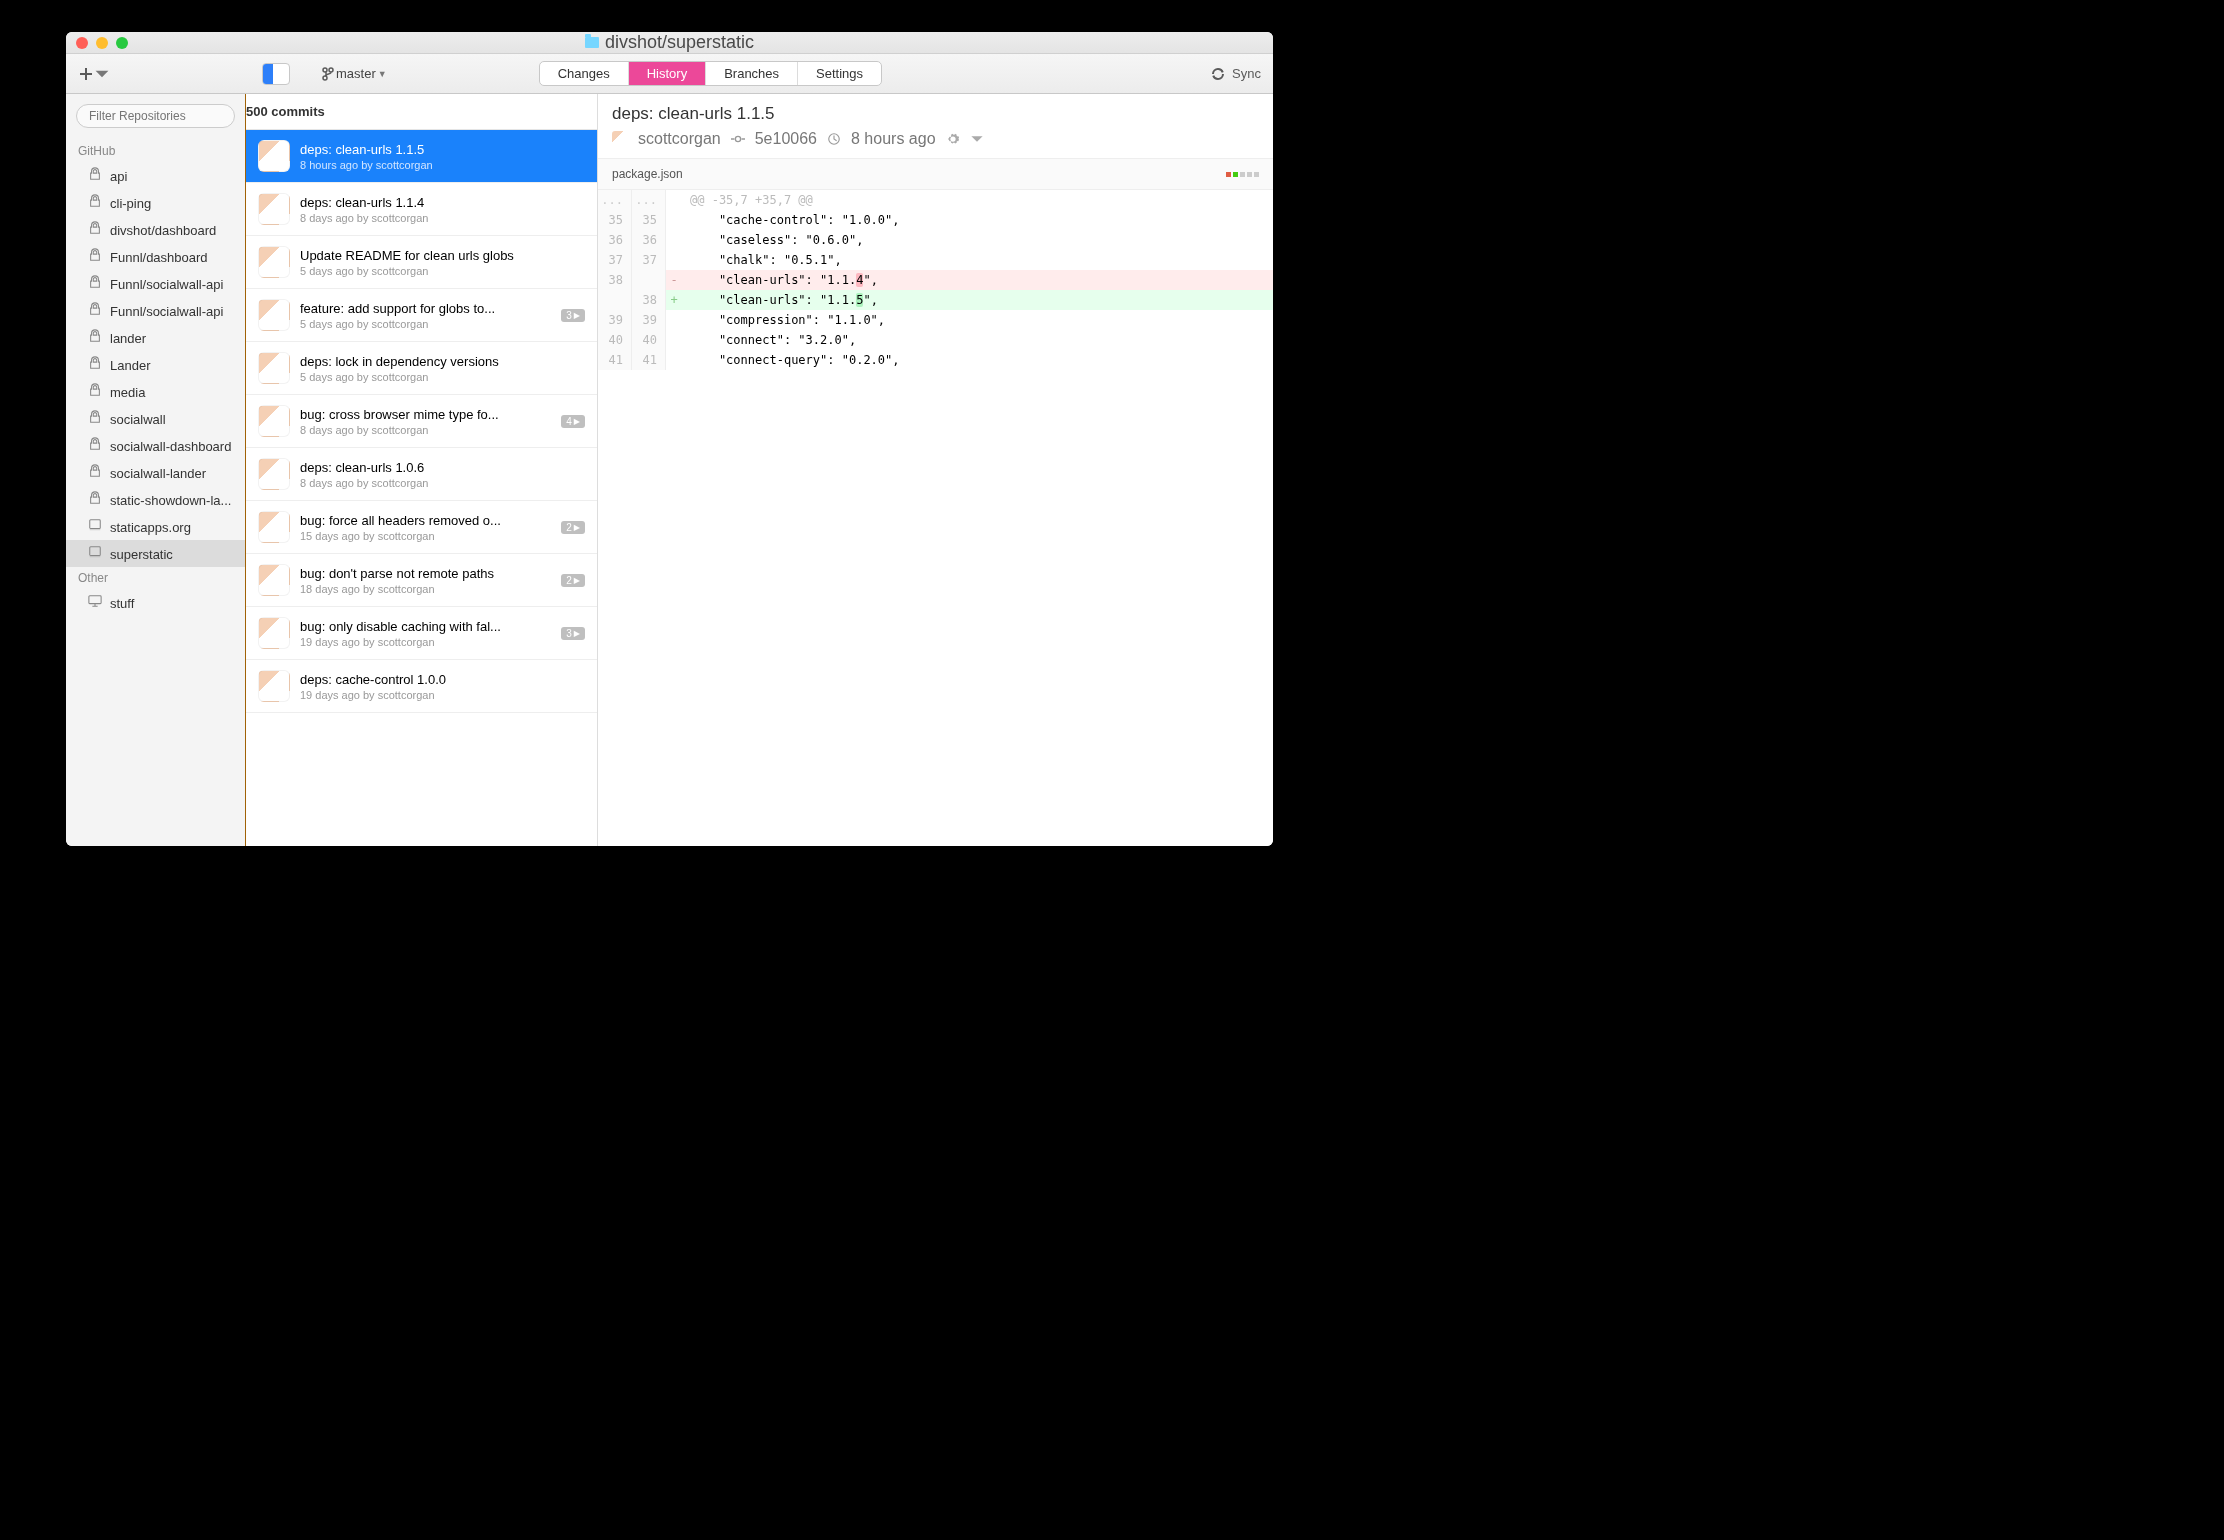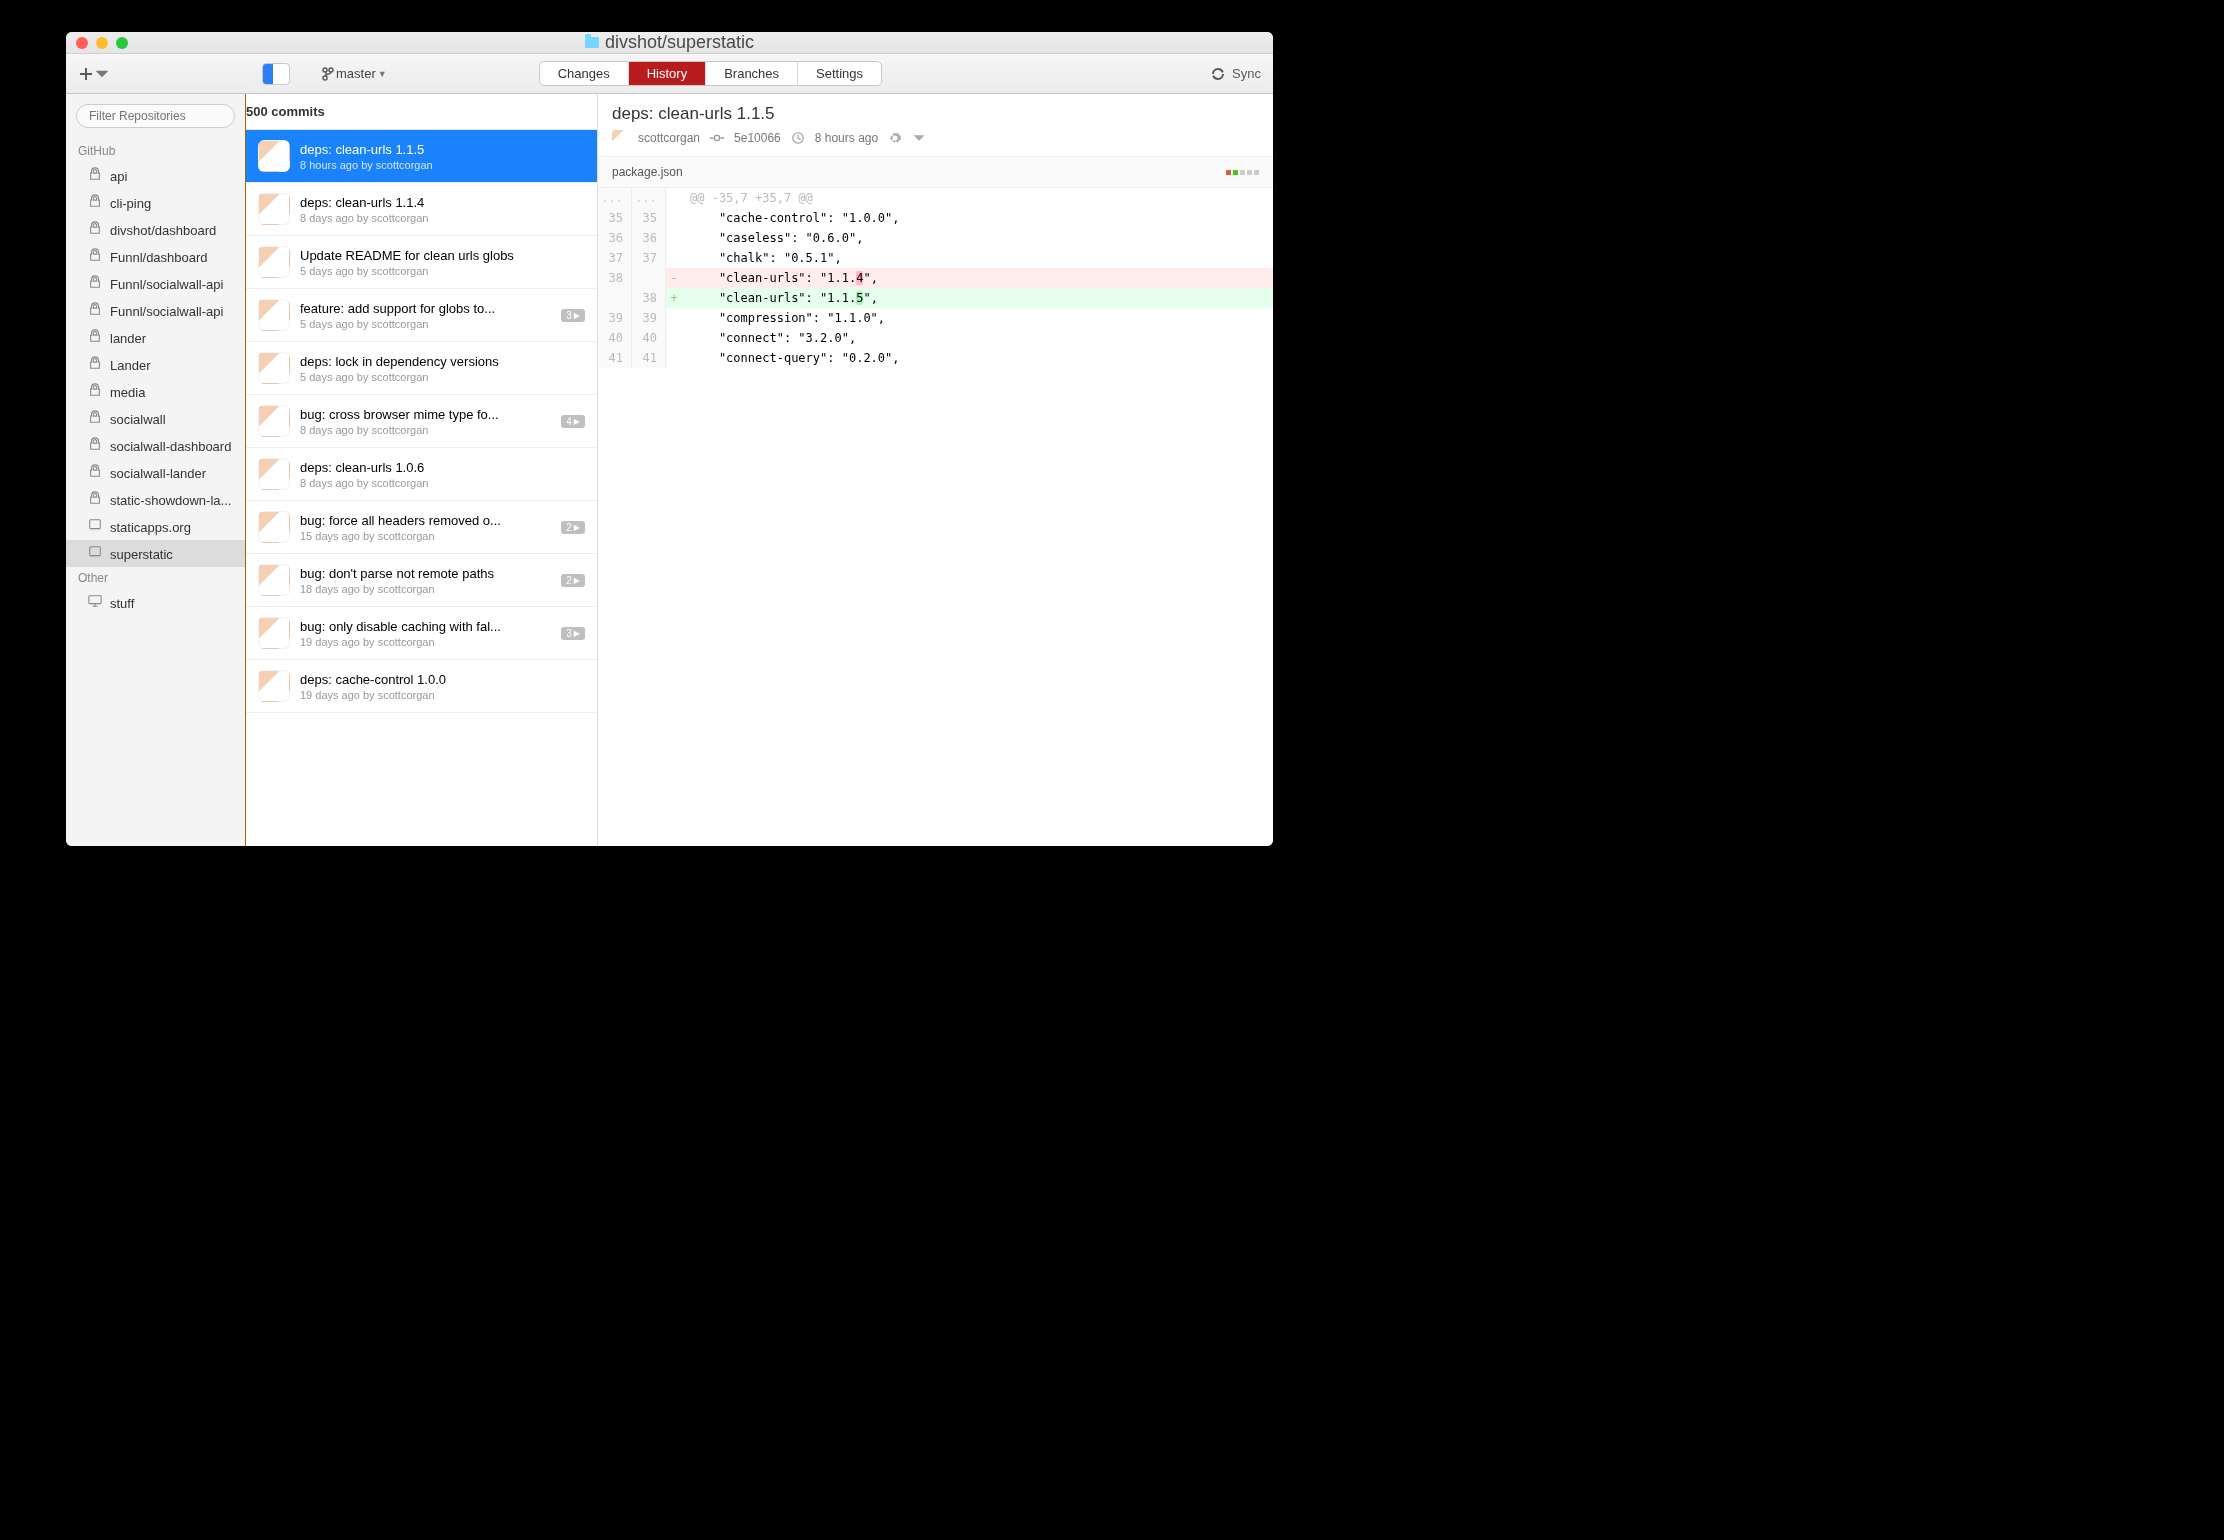"History" .toolbar .segmented .active { background: #b91c1c -> #ec4899 }
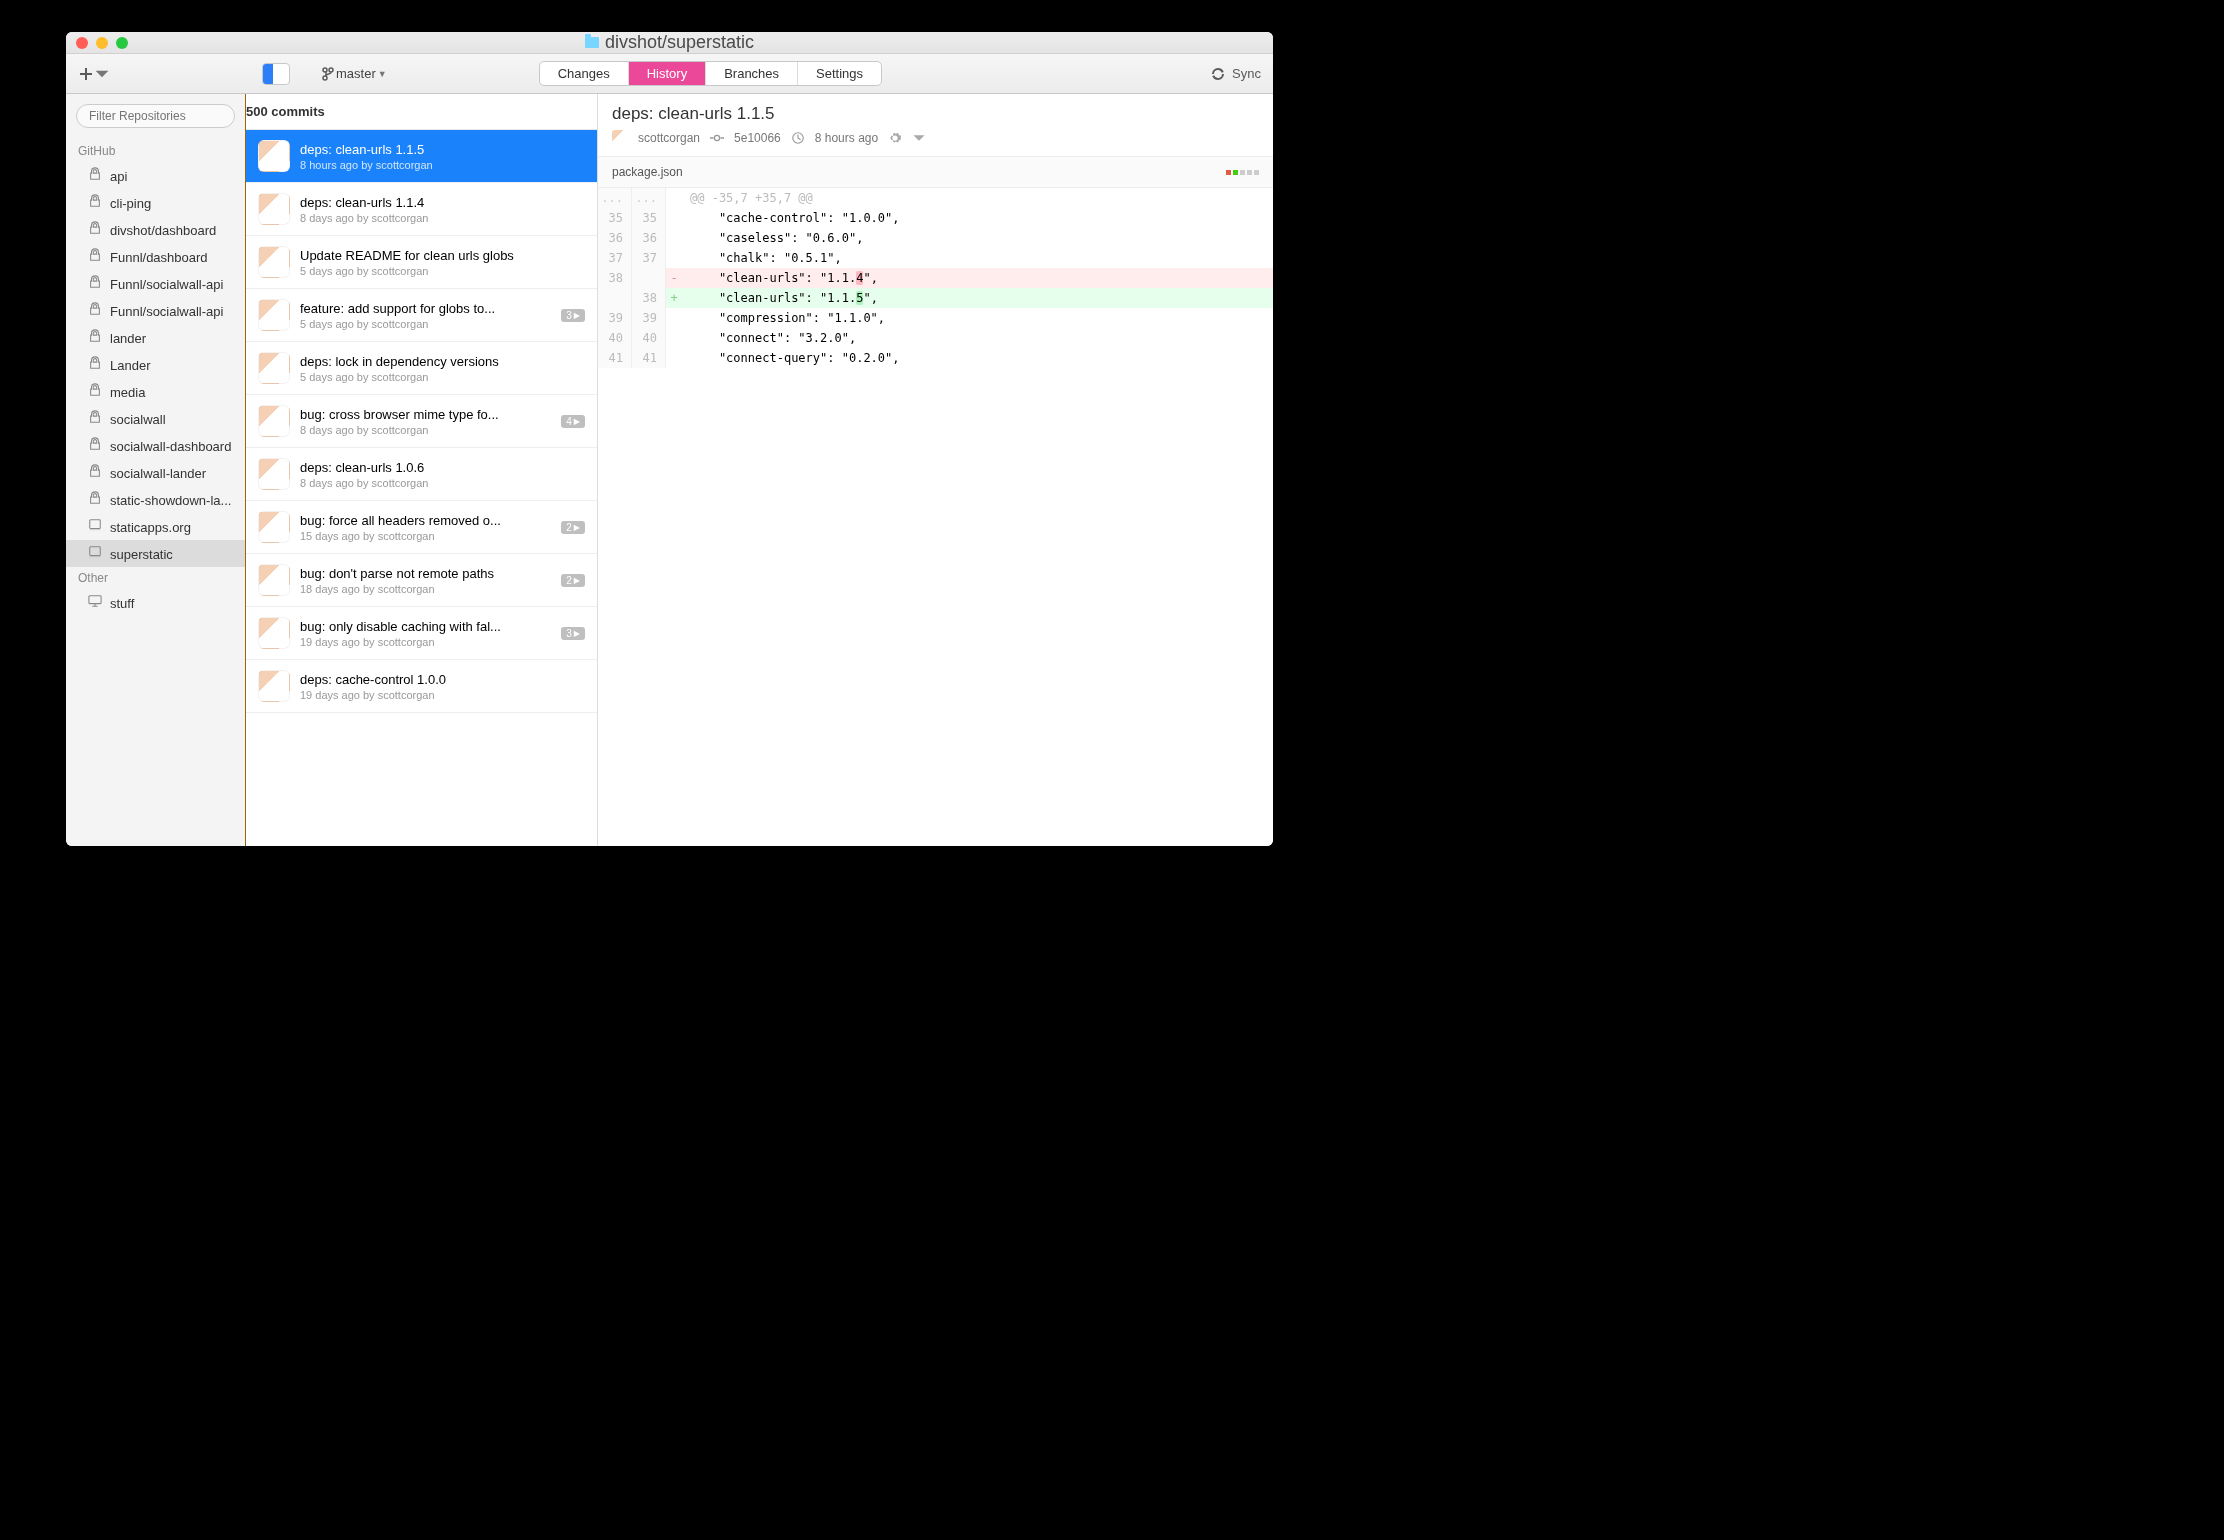"scottcorgan" .detail-meta { font-size: 12px -> 16px }
